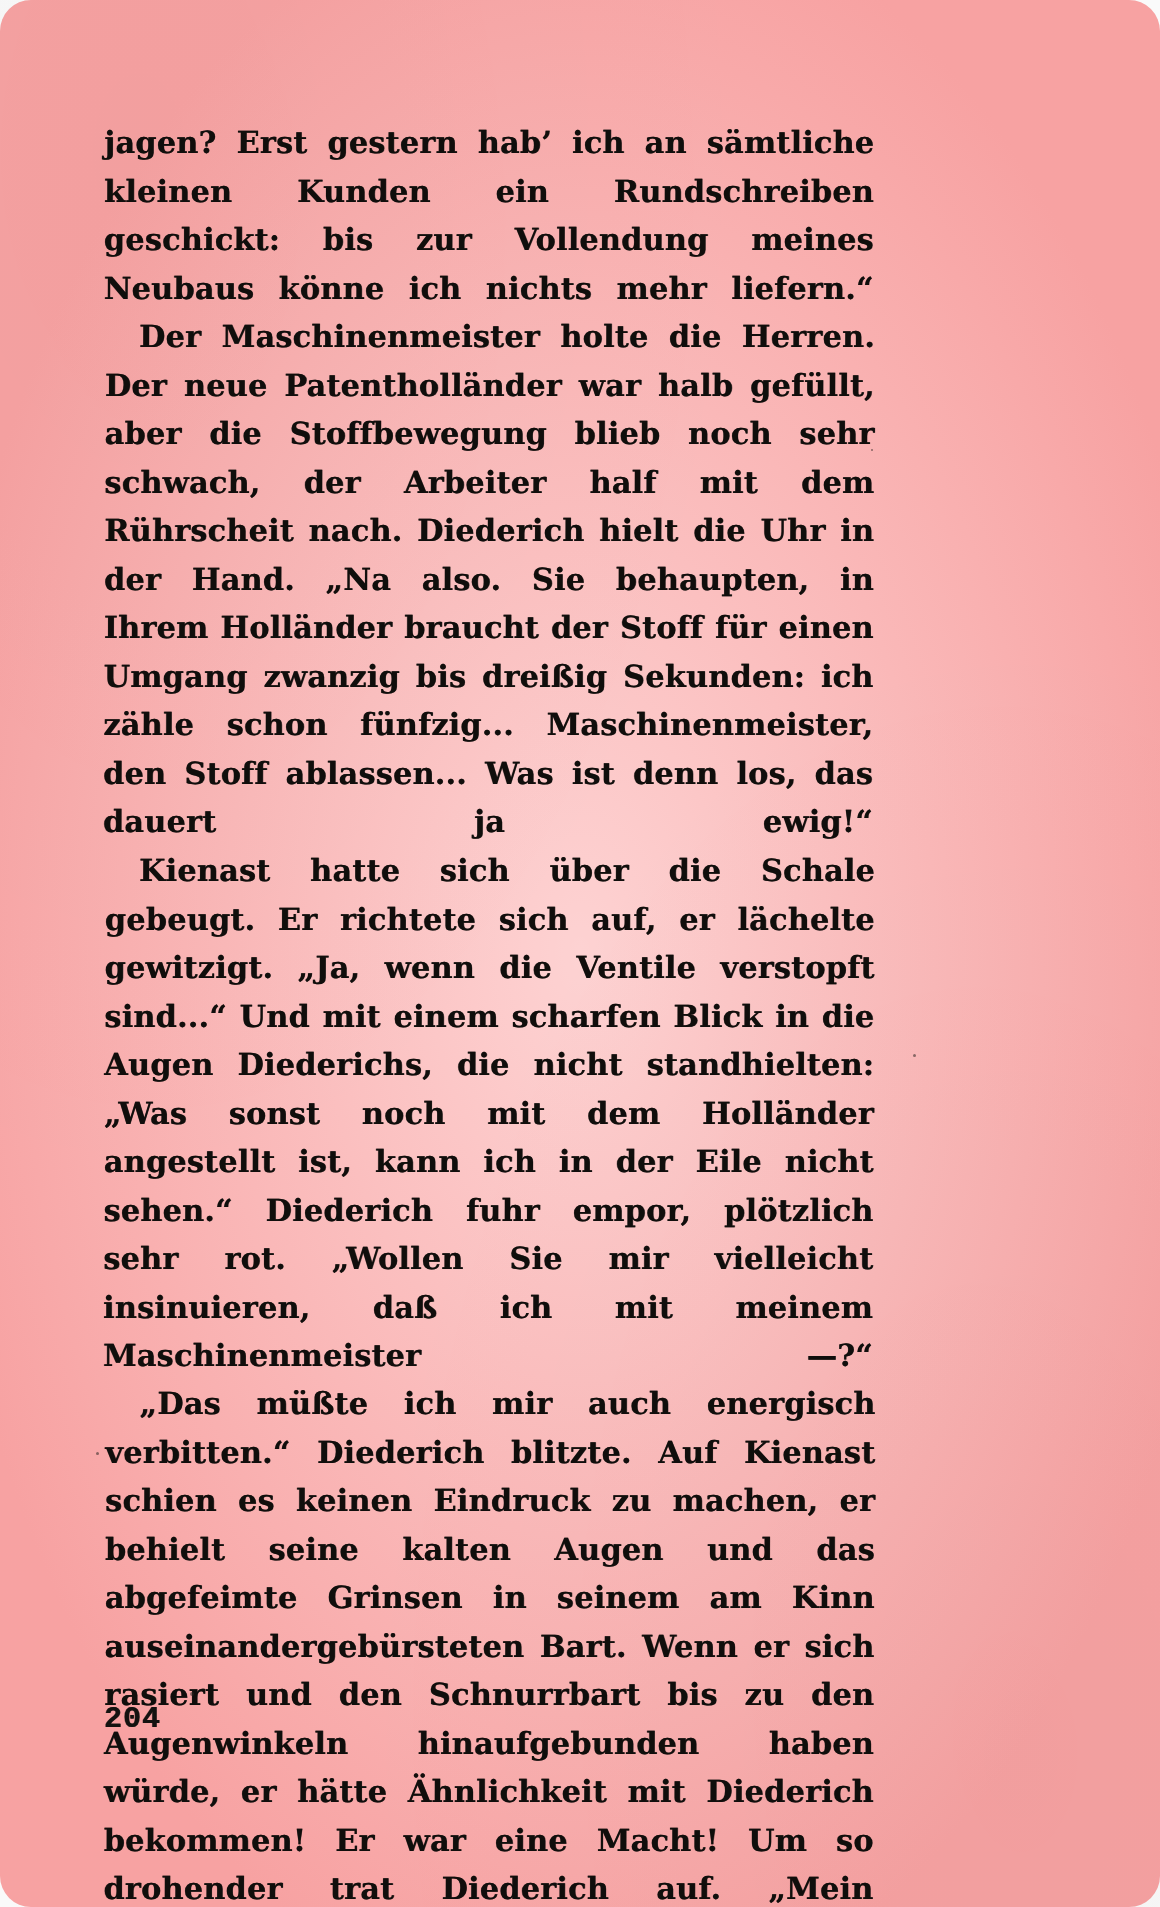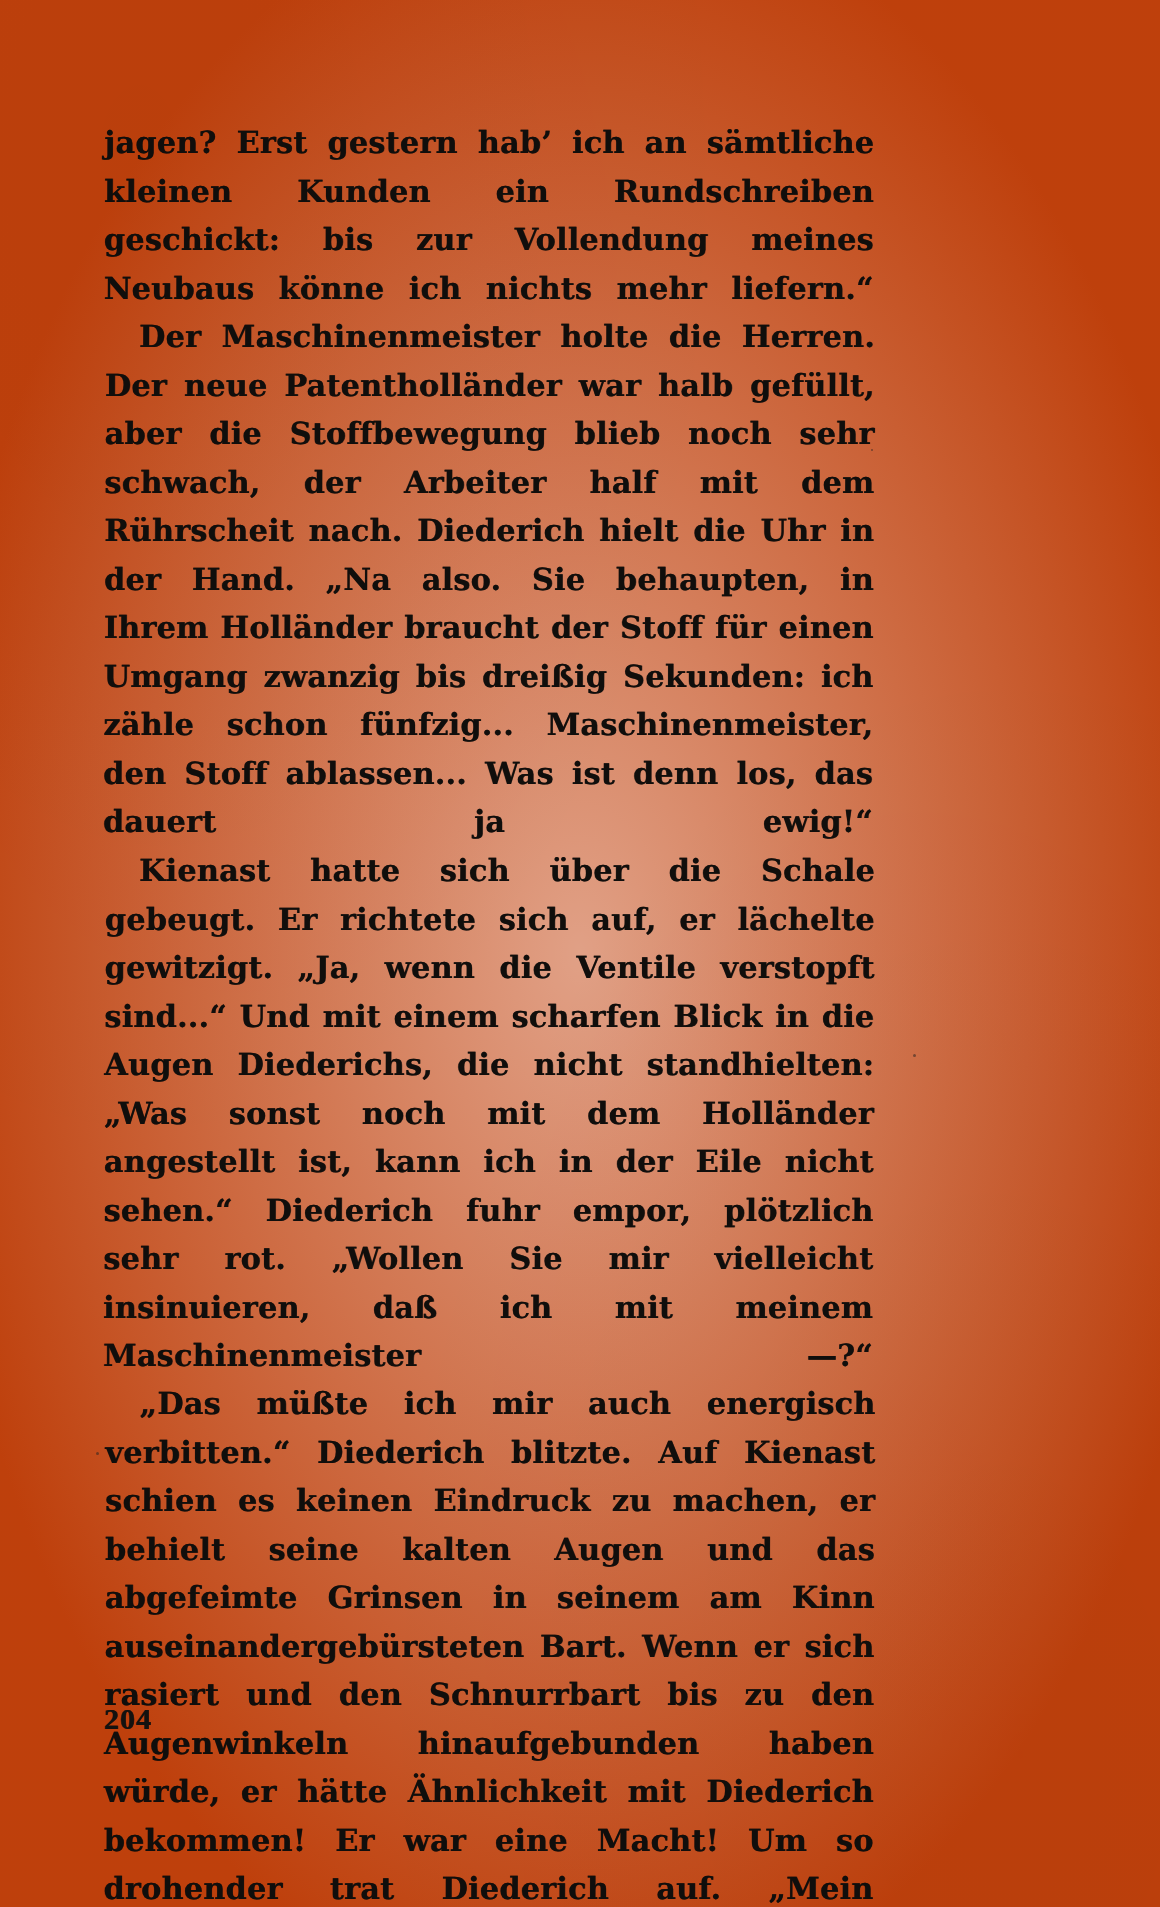"jagen? Erst gestern hab’ ich" #page { background: #c2410c -> #fca5a5; border-radius: none -> 31px }
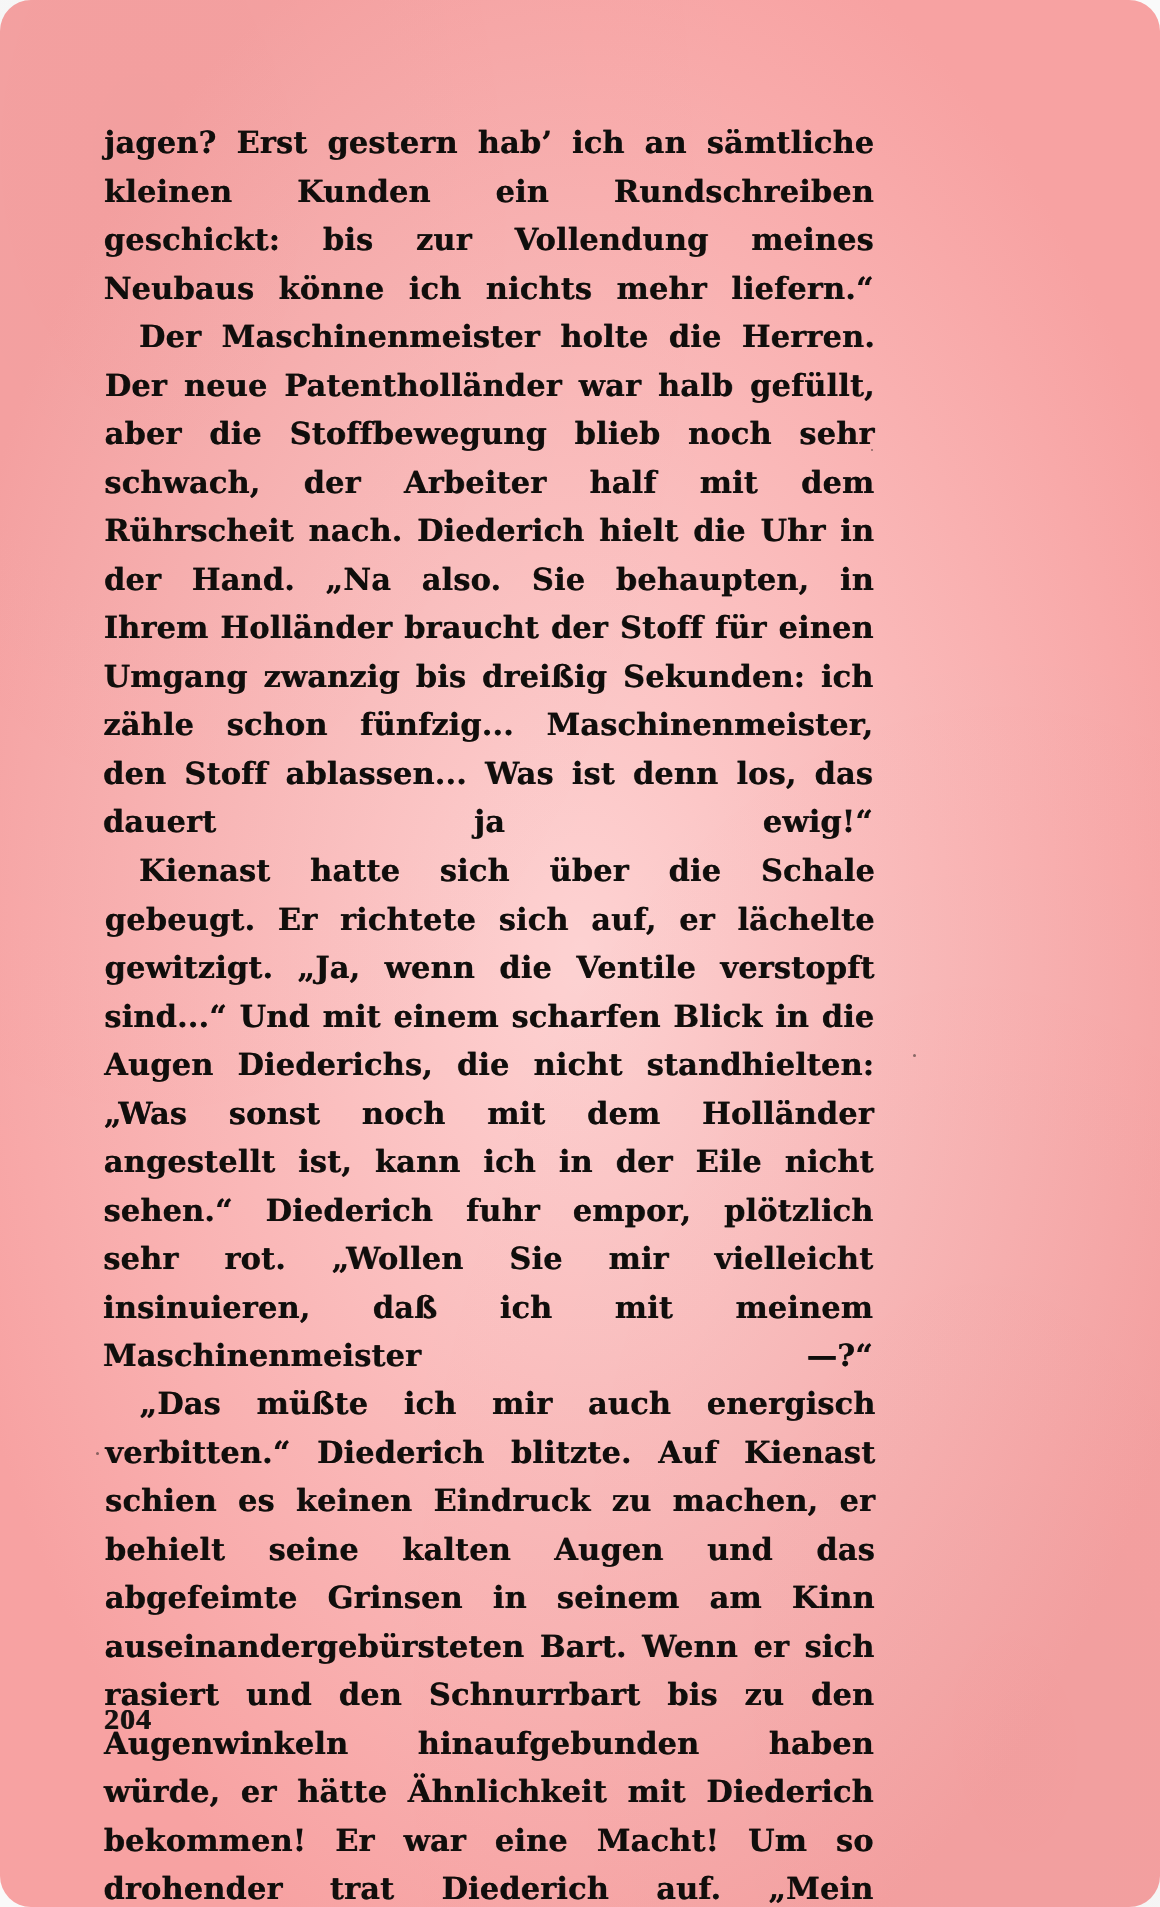"204" #folio { font-family: Liberation Serif, serif -> Liberation Mono, monospace }
